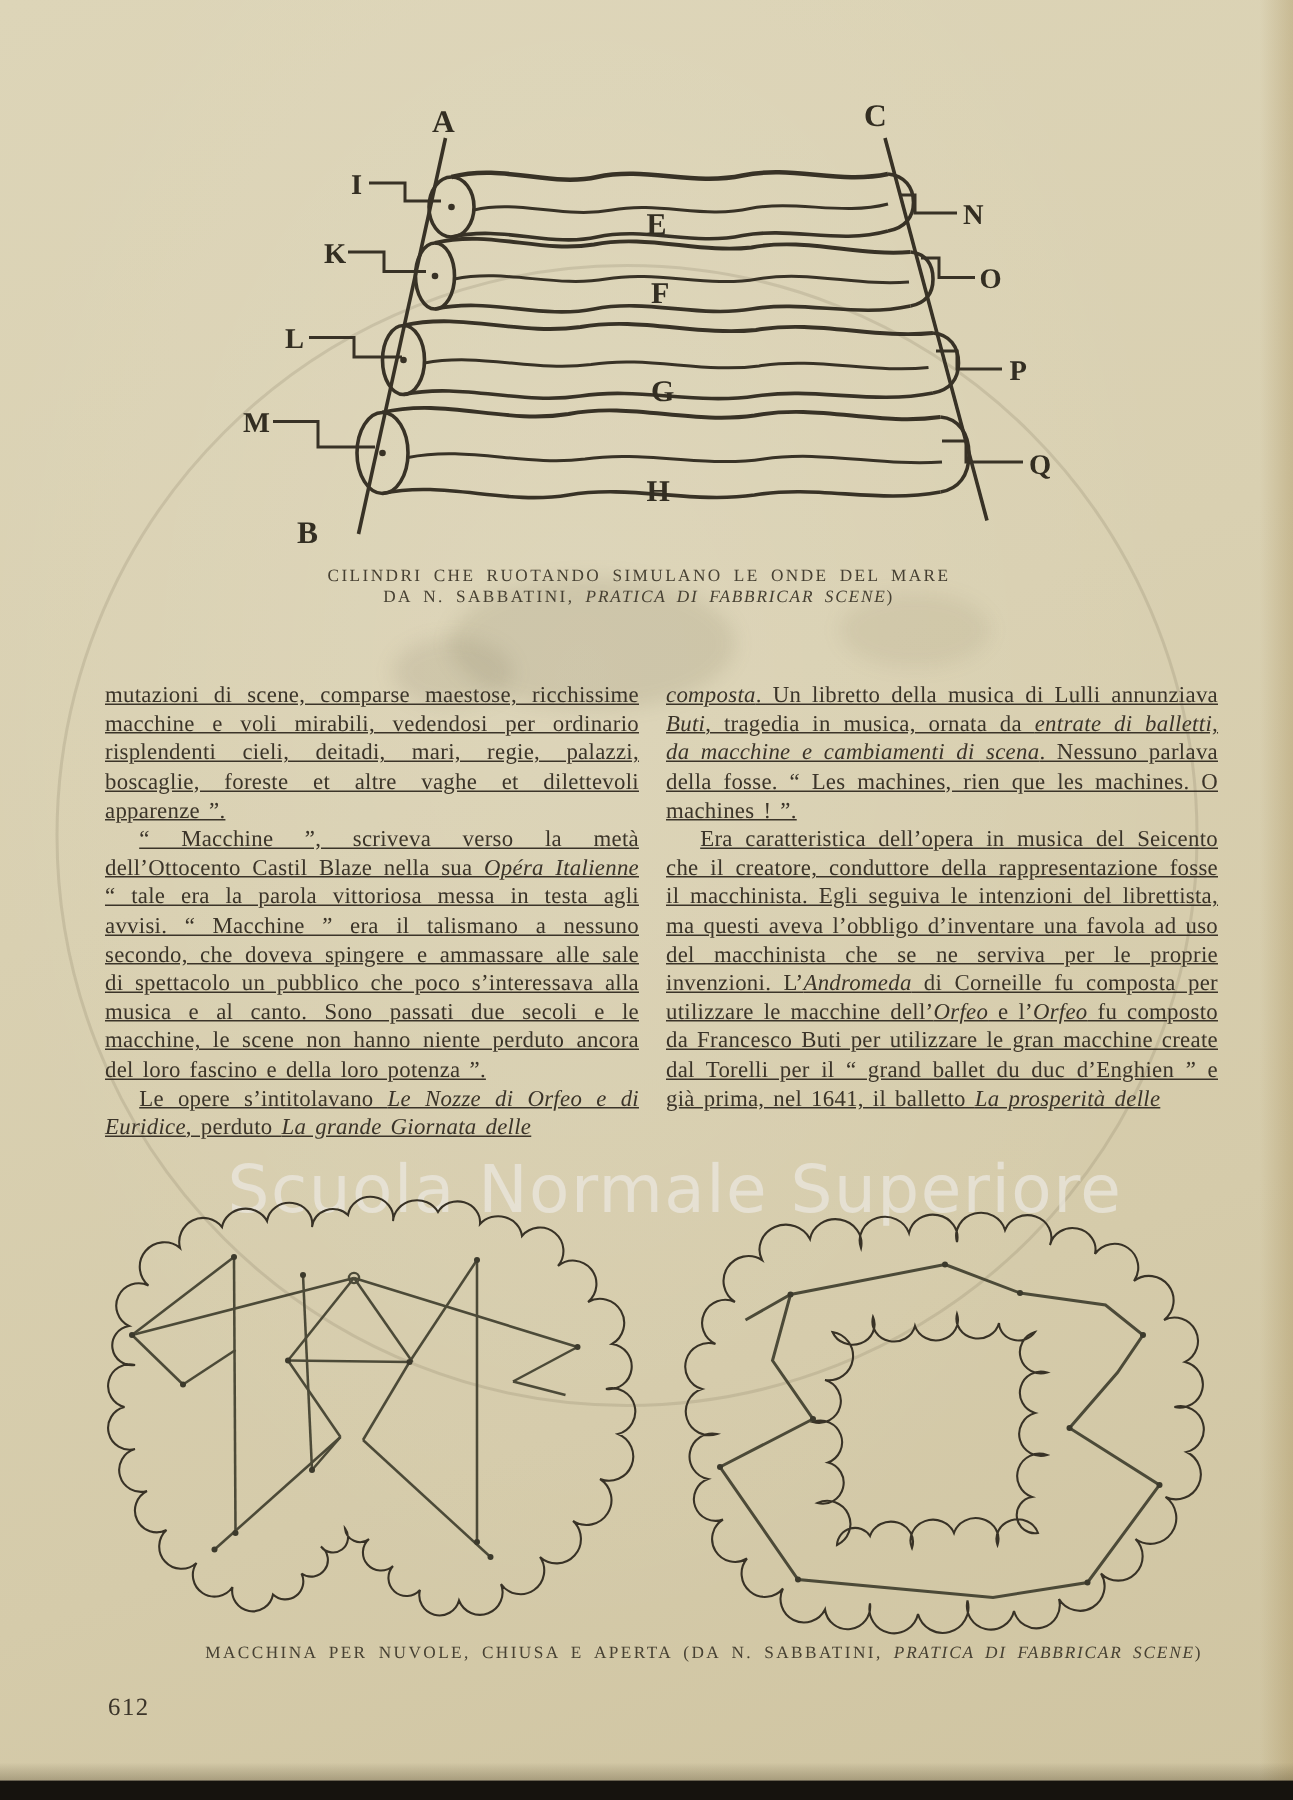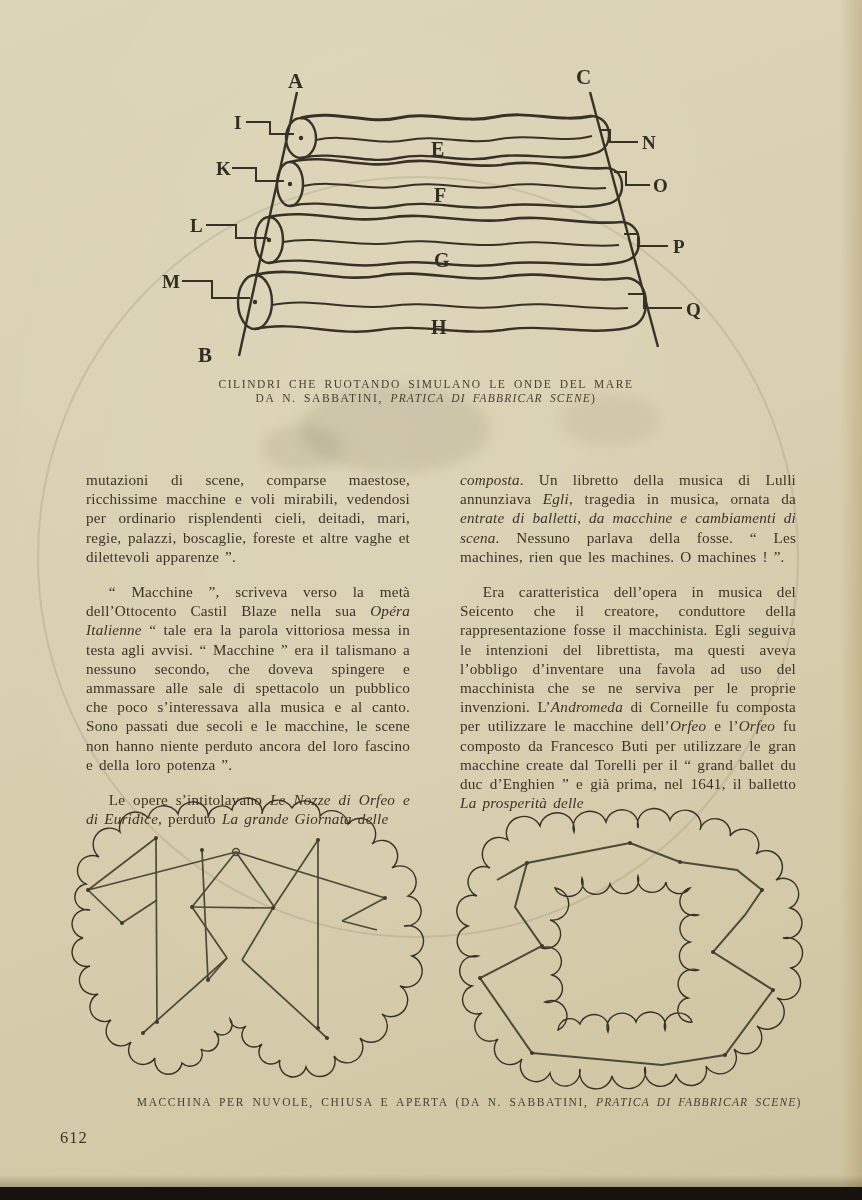"mutazioni di scene, comparse maestose," .col p { margin: 16px -> 0; text-decoration: none -> underline }
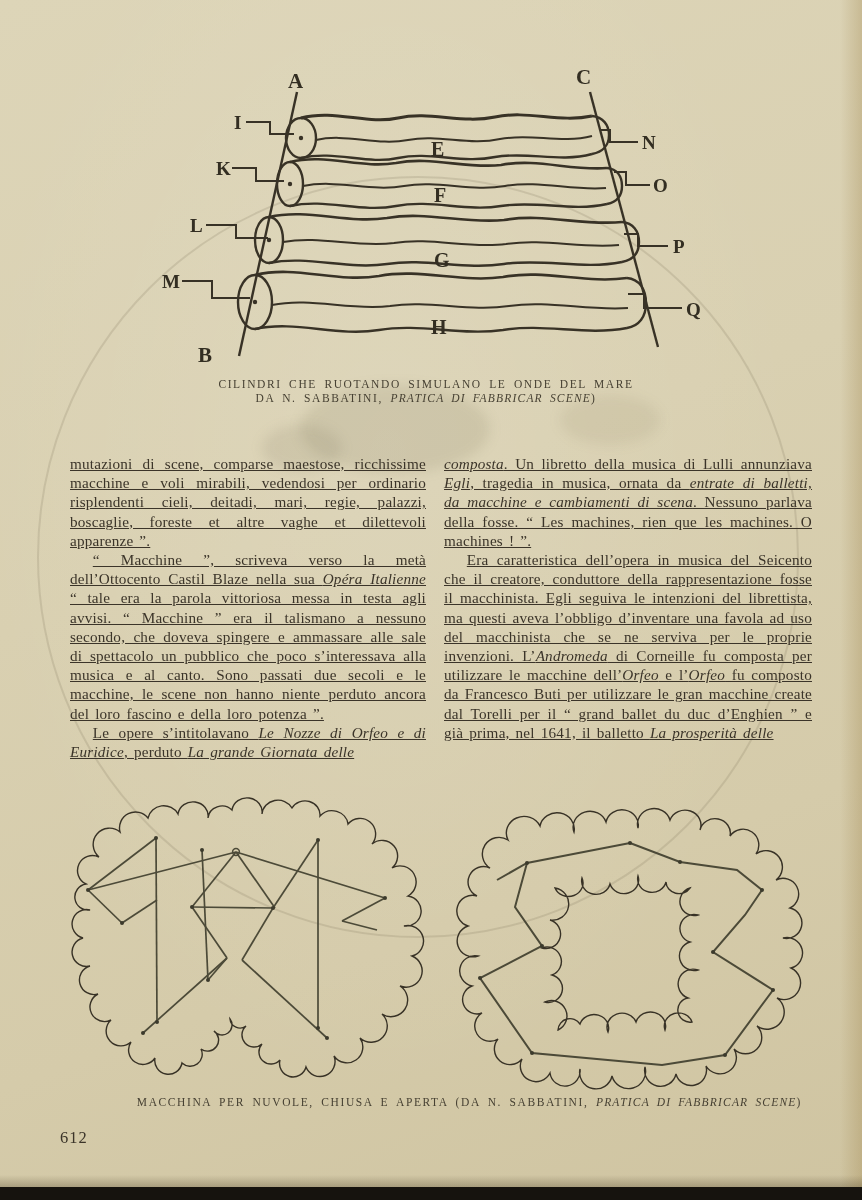"Egli" i { text: Egli -> Buti }
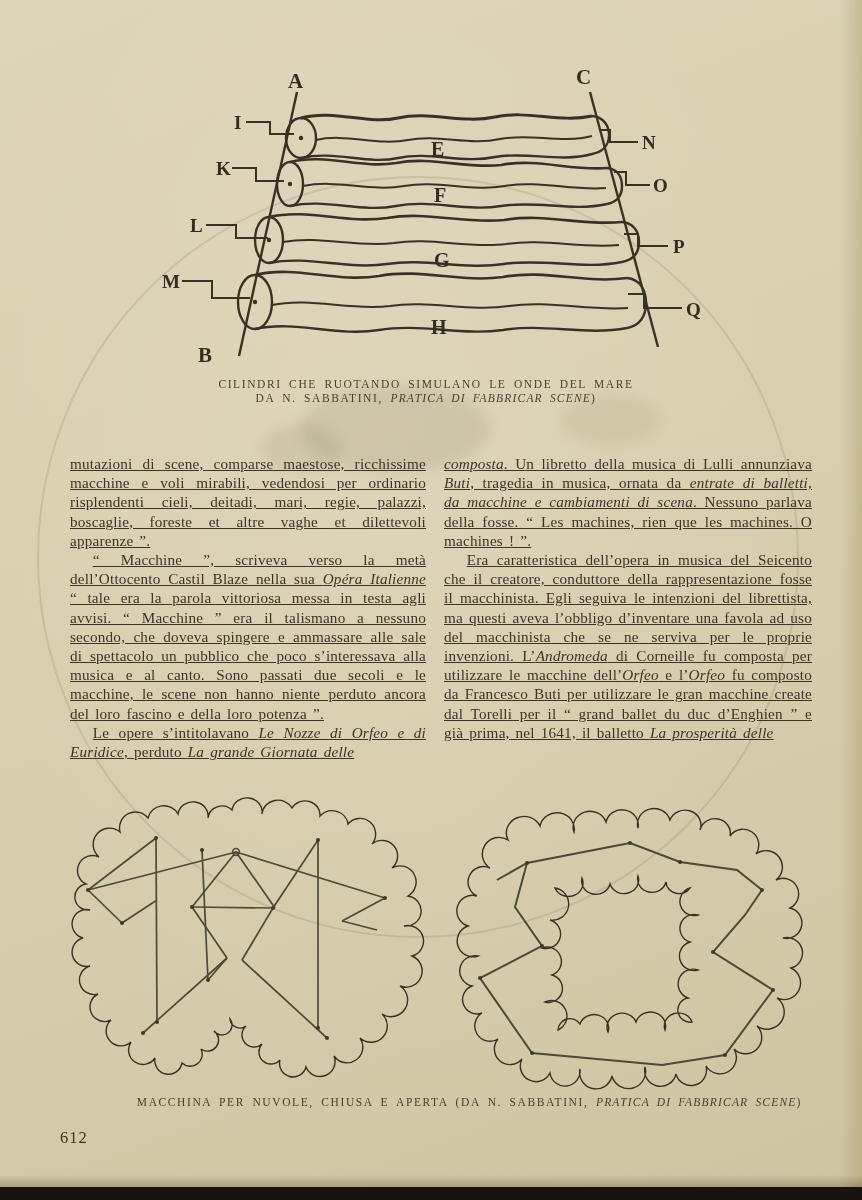"Scuola Normale Superiore" div.wm-text { html: none -> <div>Scuola Normale Superiore</div> }
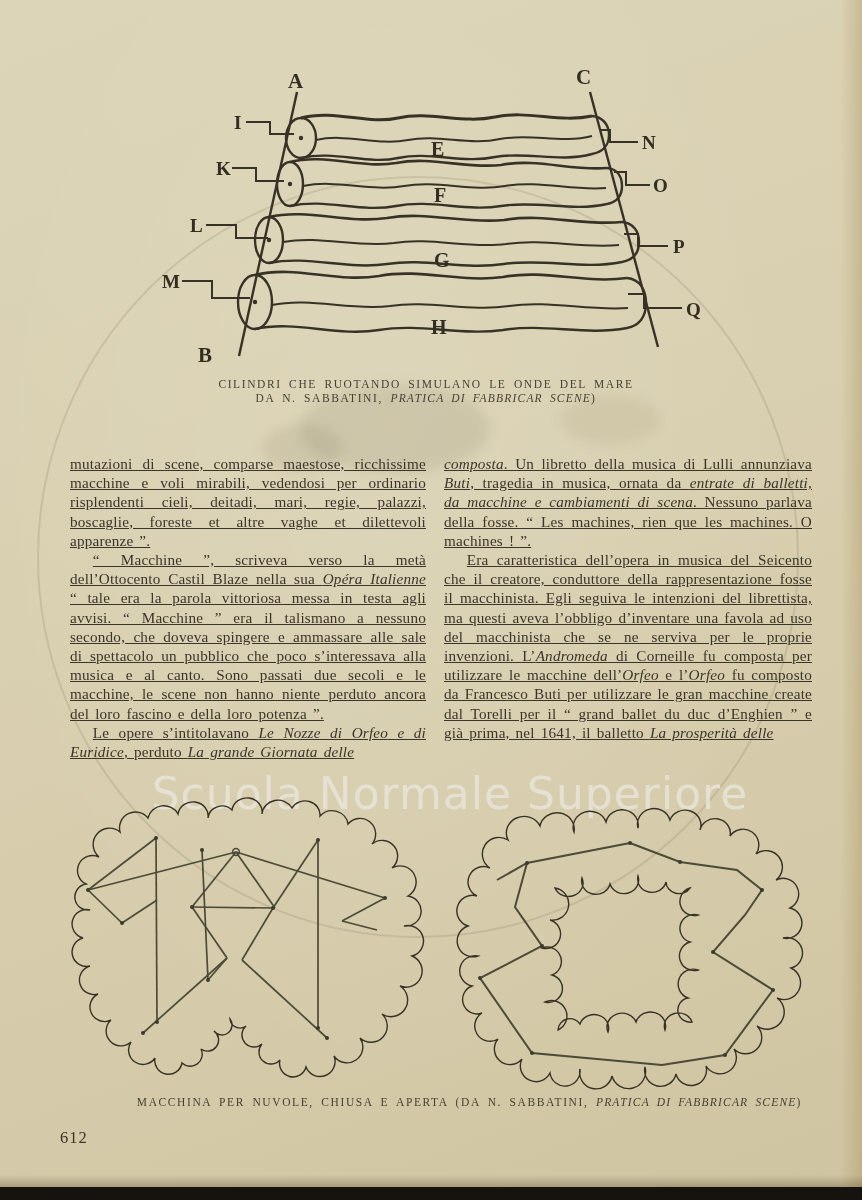"612" .pageno { left: 60px -> 72px }
